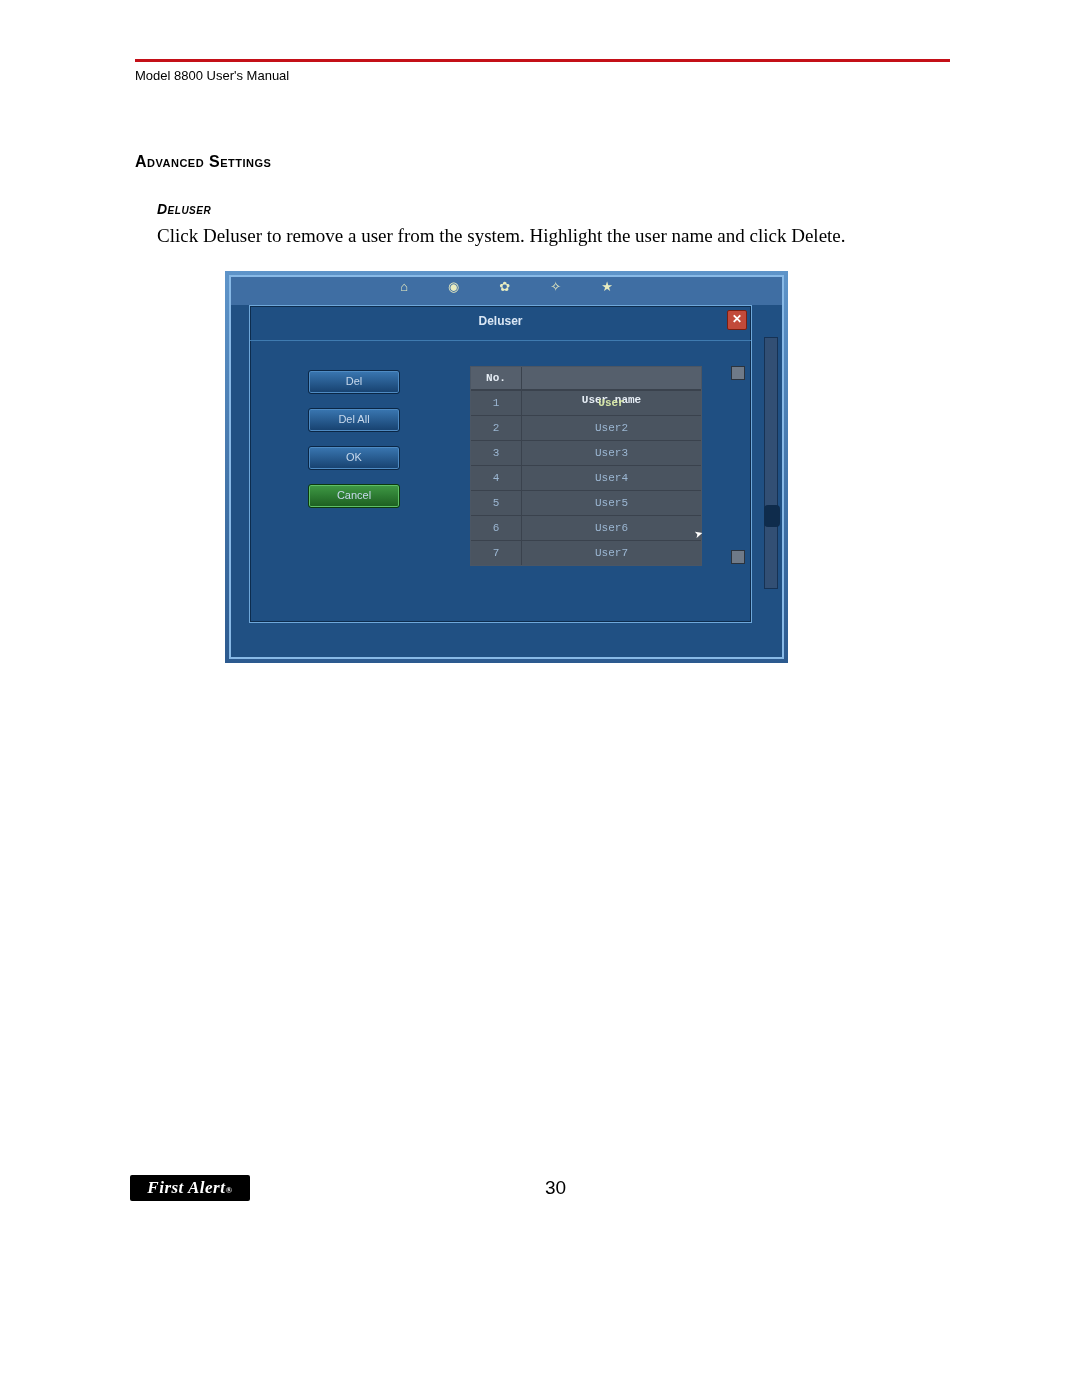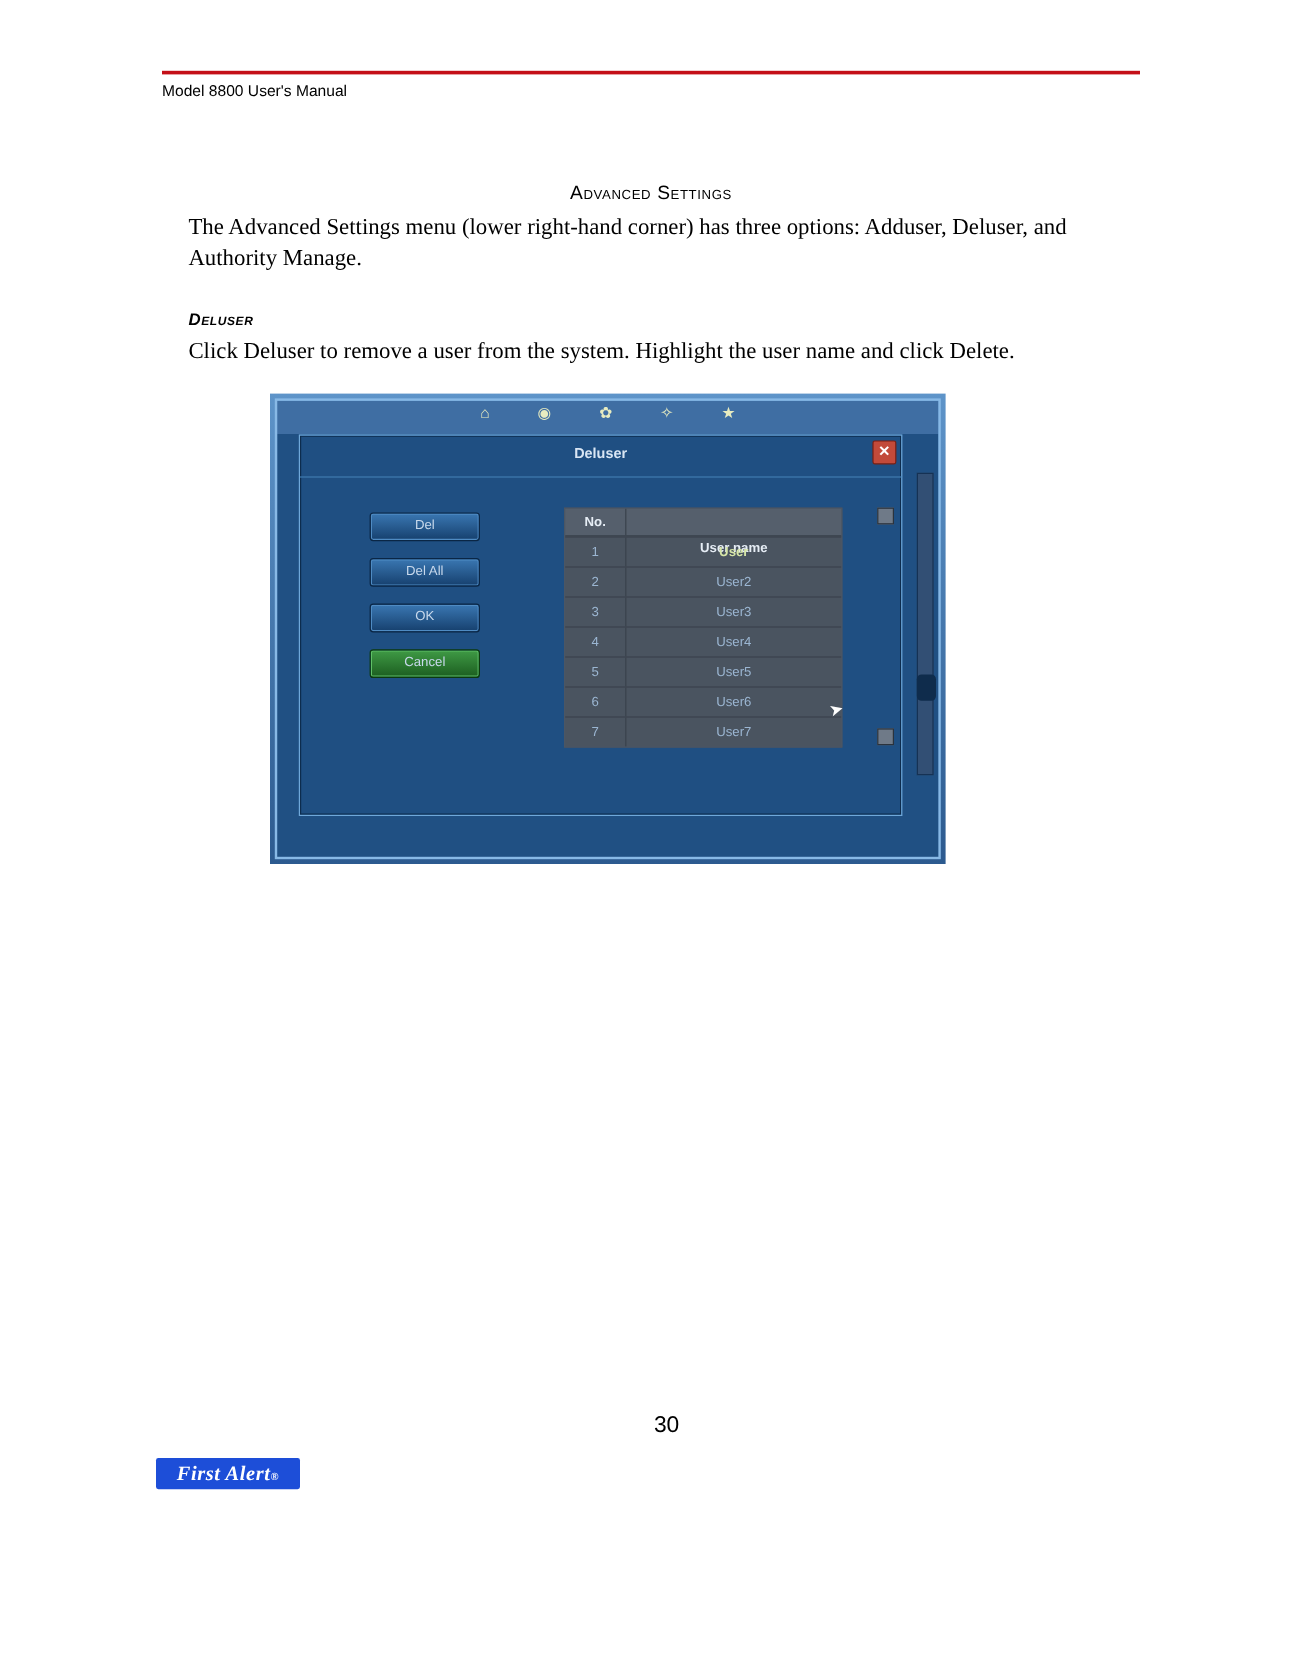"Advanced Settings" .sec-h { font-weight: normal -> bold; text-align: center -> none }
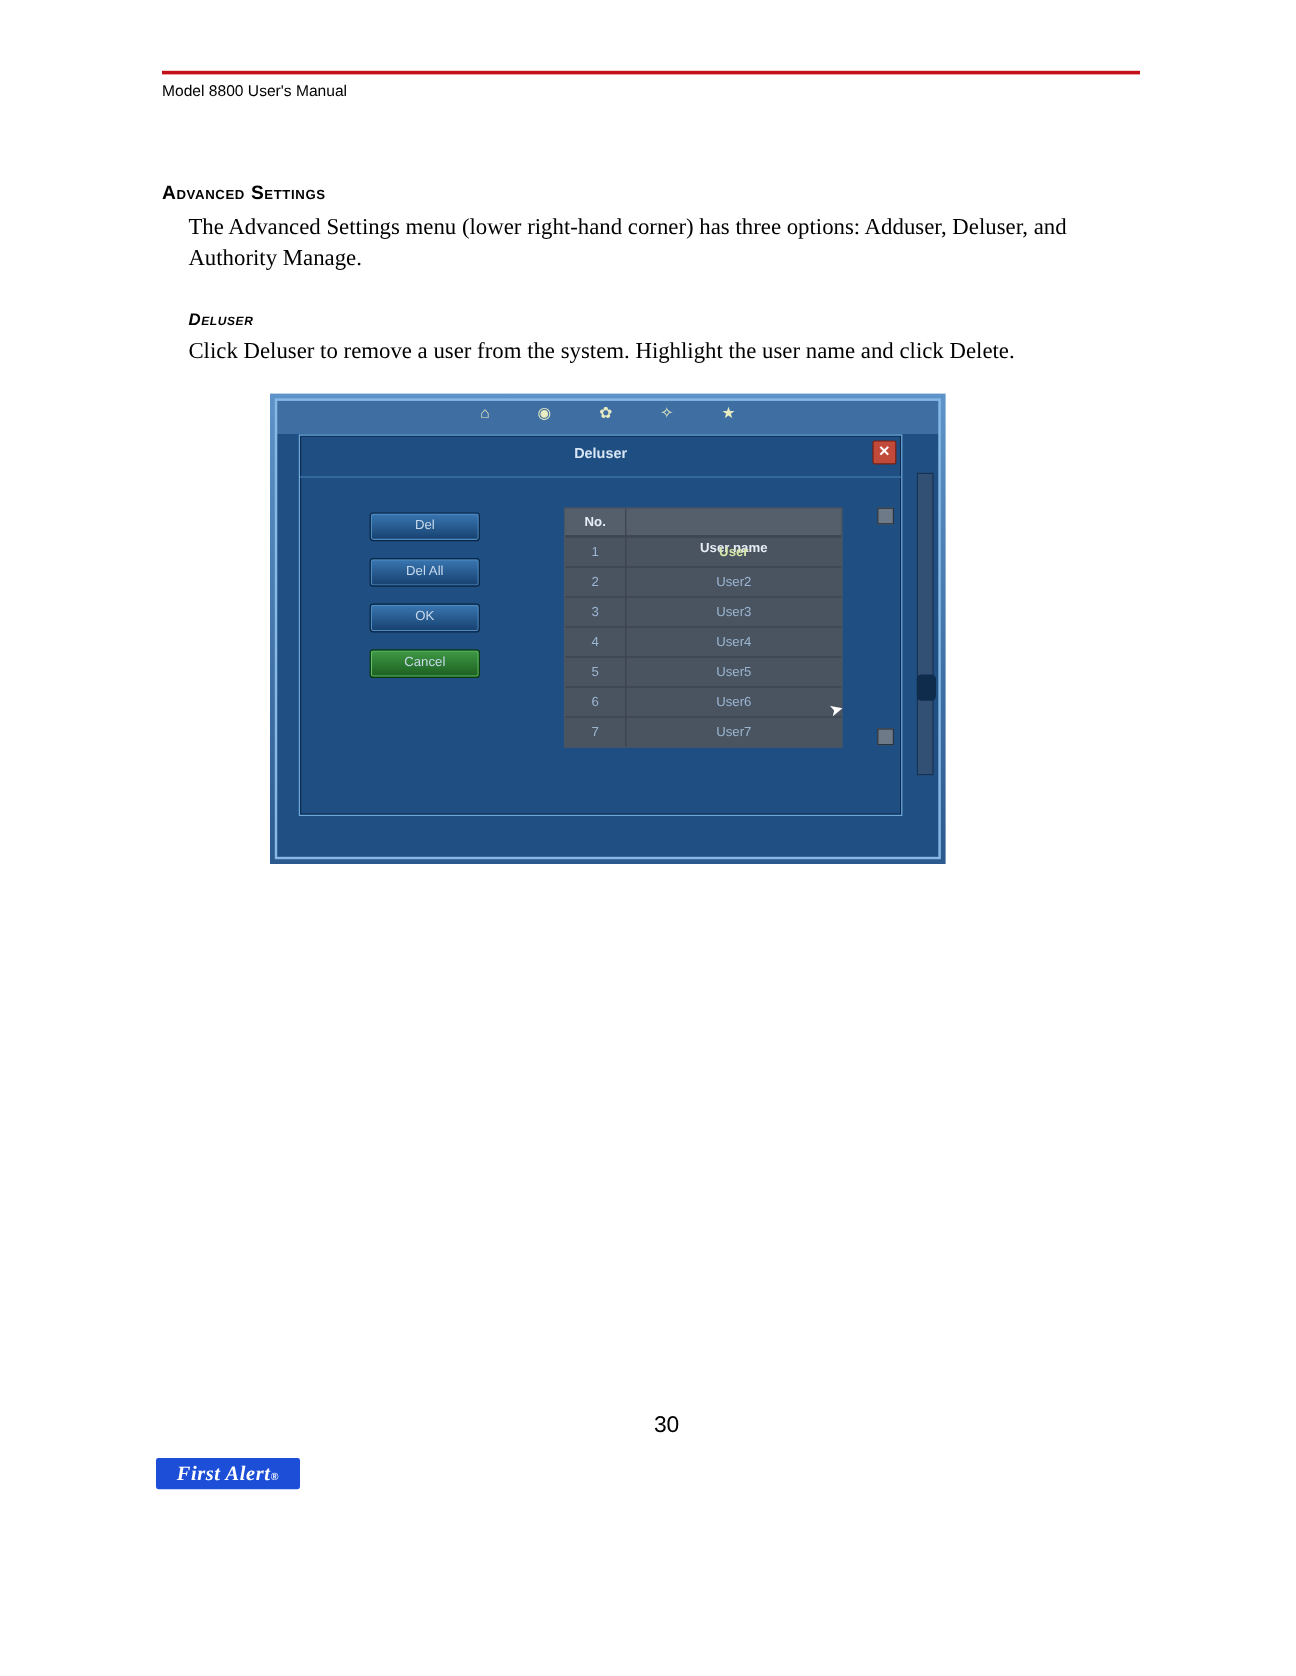"The Advanced Settings menu (lower" div.body-p { html: <div>The Advanced Settings menu (lower right-hand corner) has three options: Adduser, Deluser, and Authority Manage.</div> -> none }
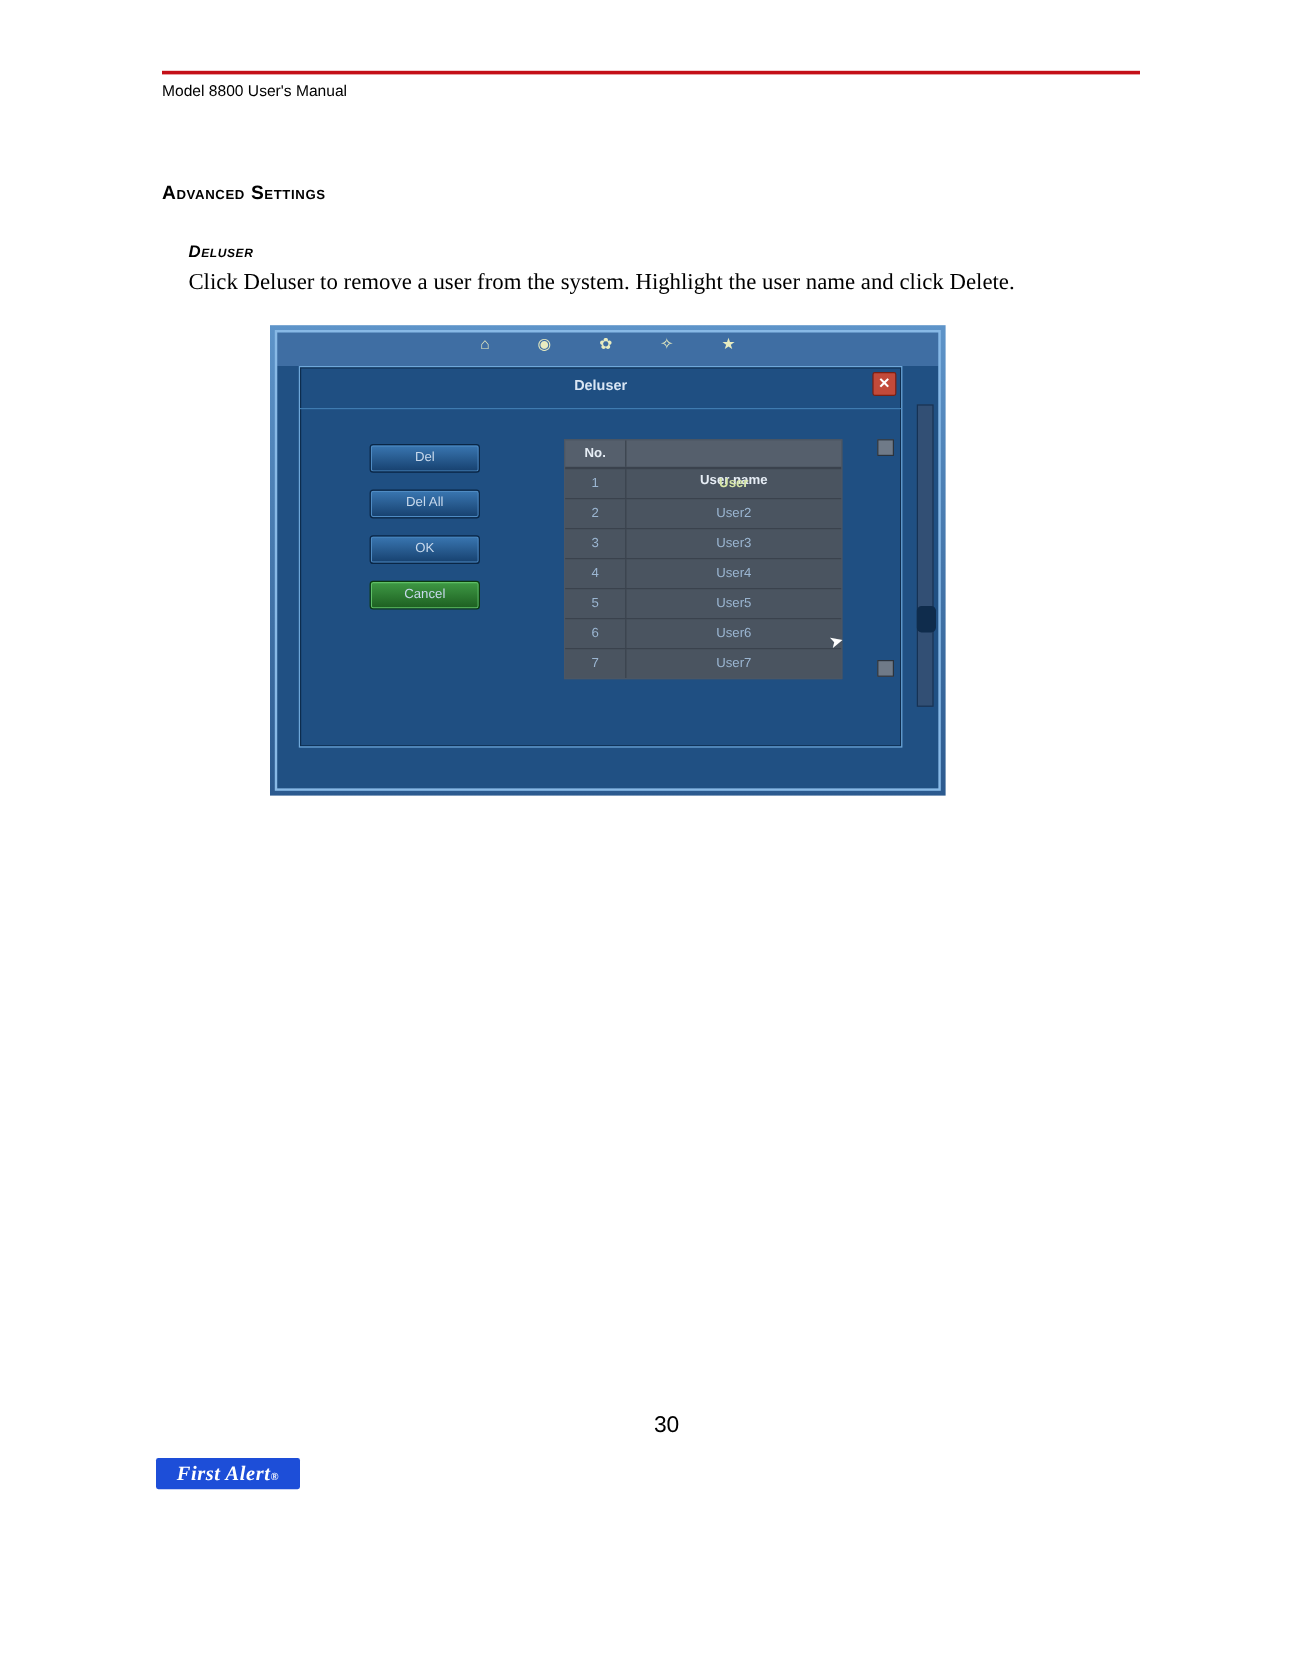"No." .tbl-col { font-family: none -> Liberation Mono, monospace }
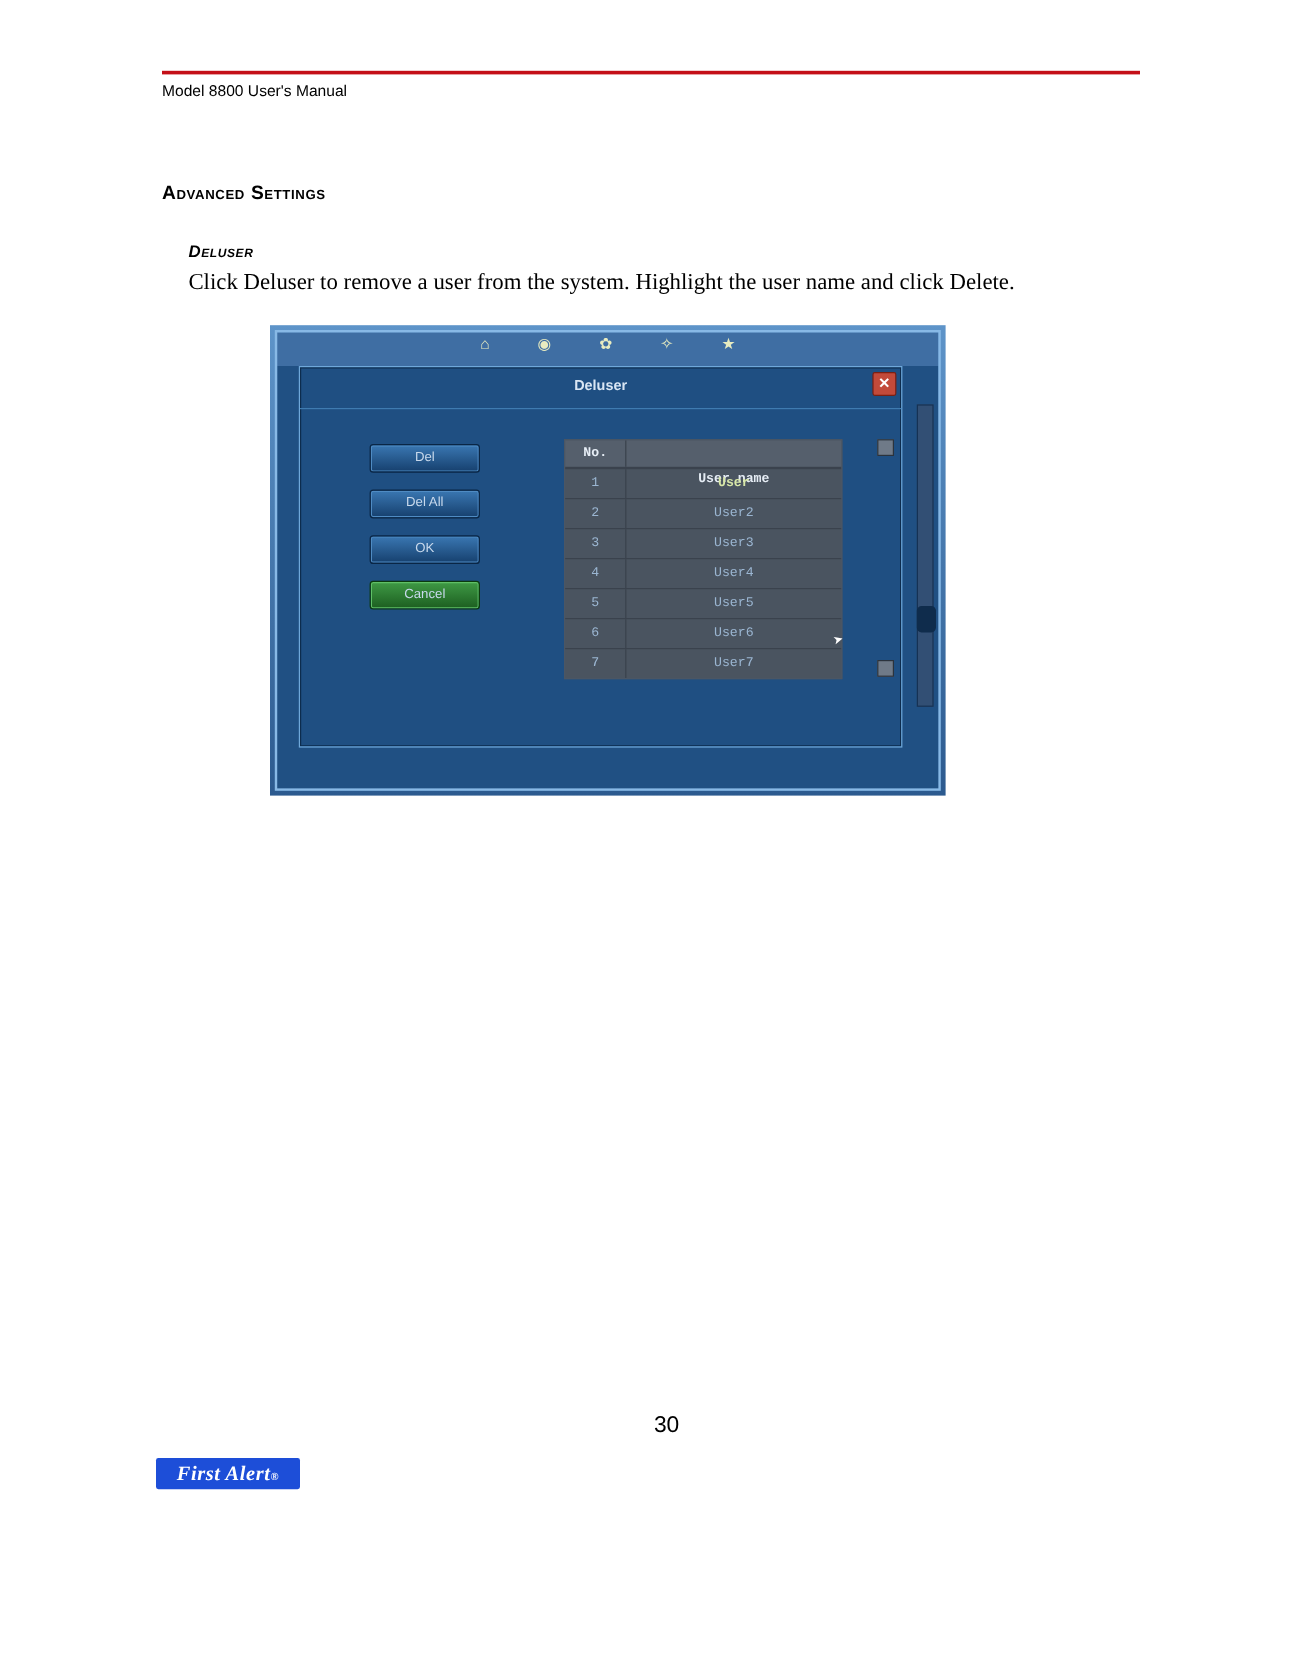"First Alert®" .logo { background: #1d4ed8 -> #000000; margin-top: 40px -> none }
